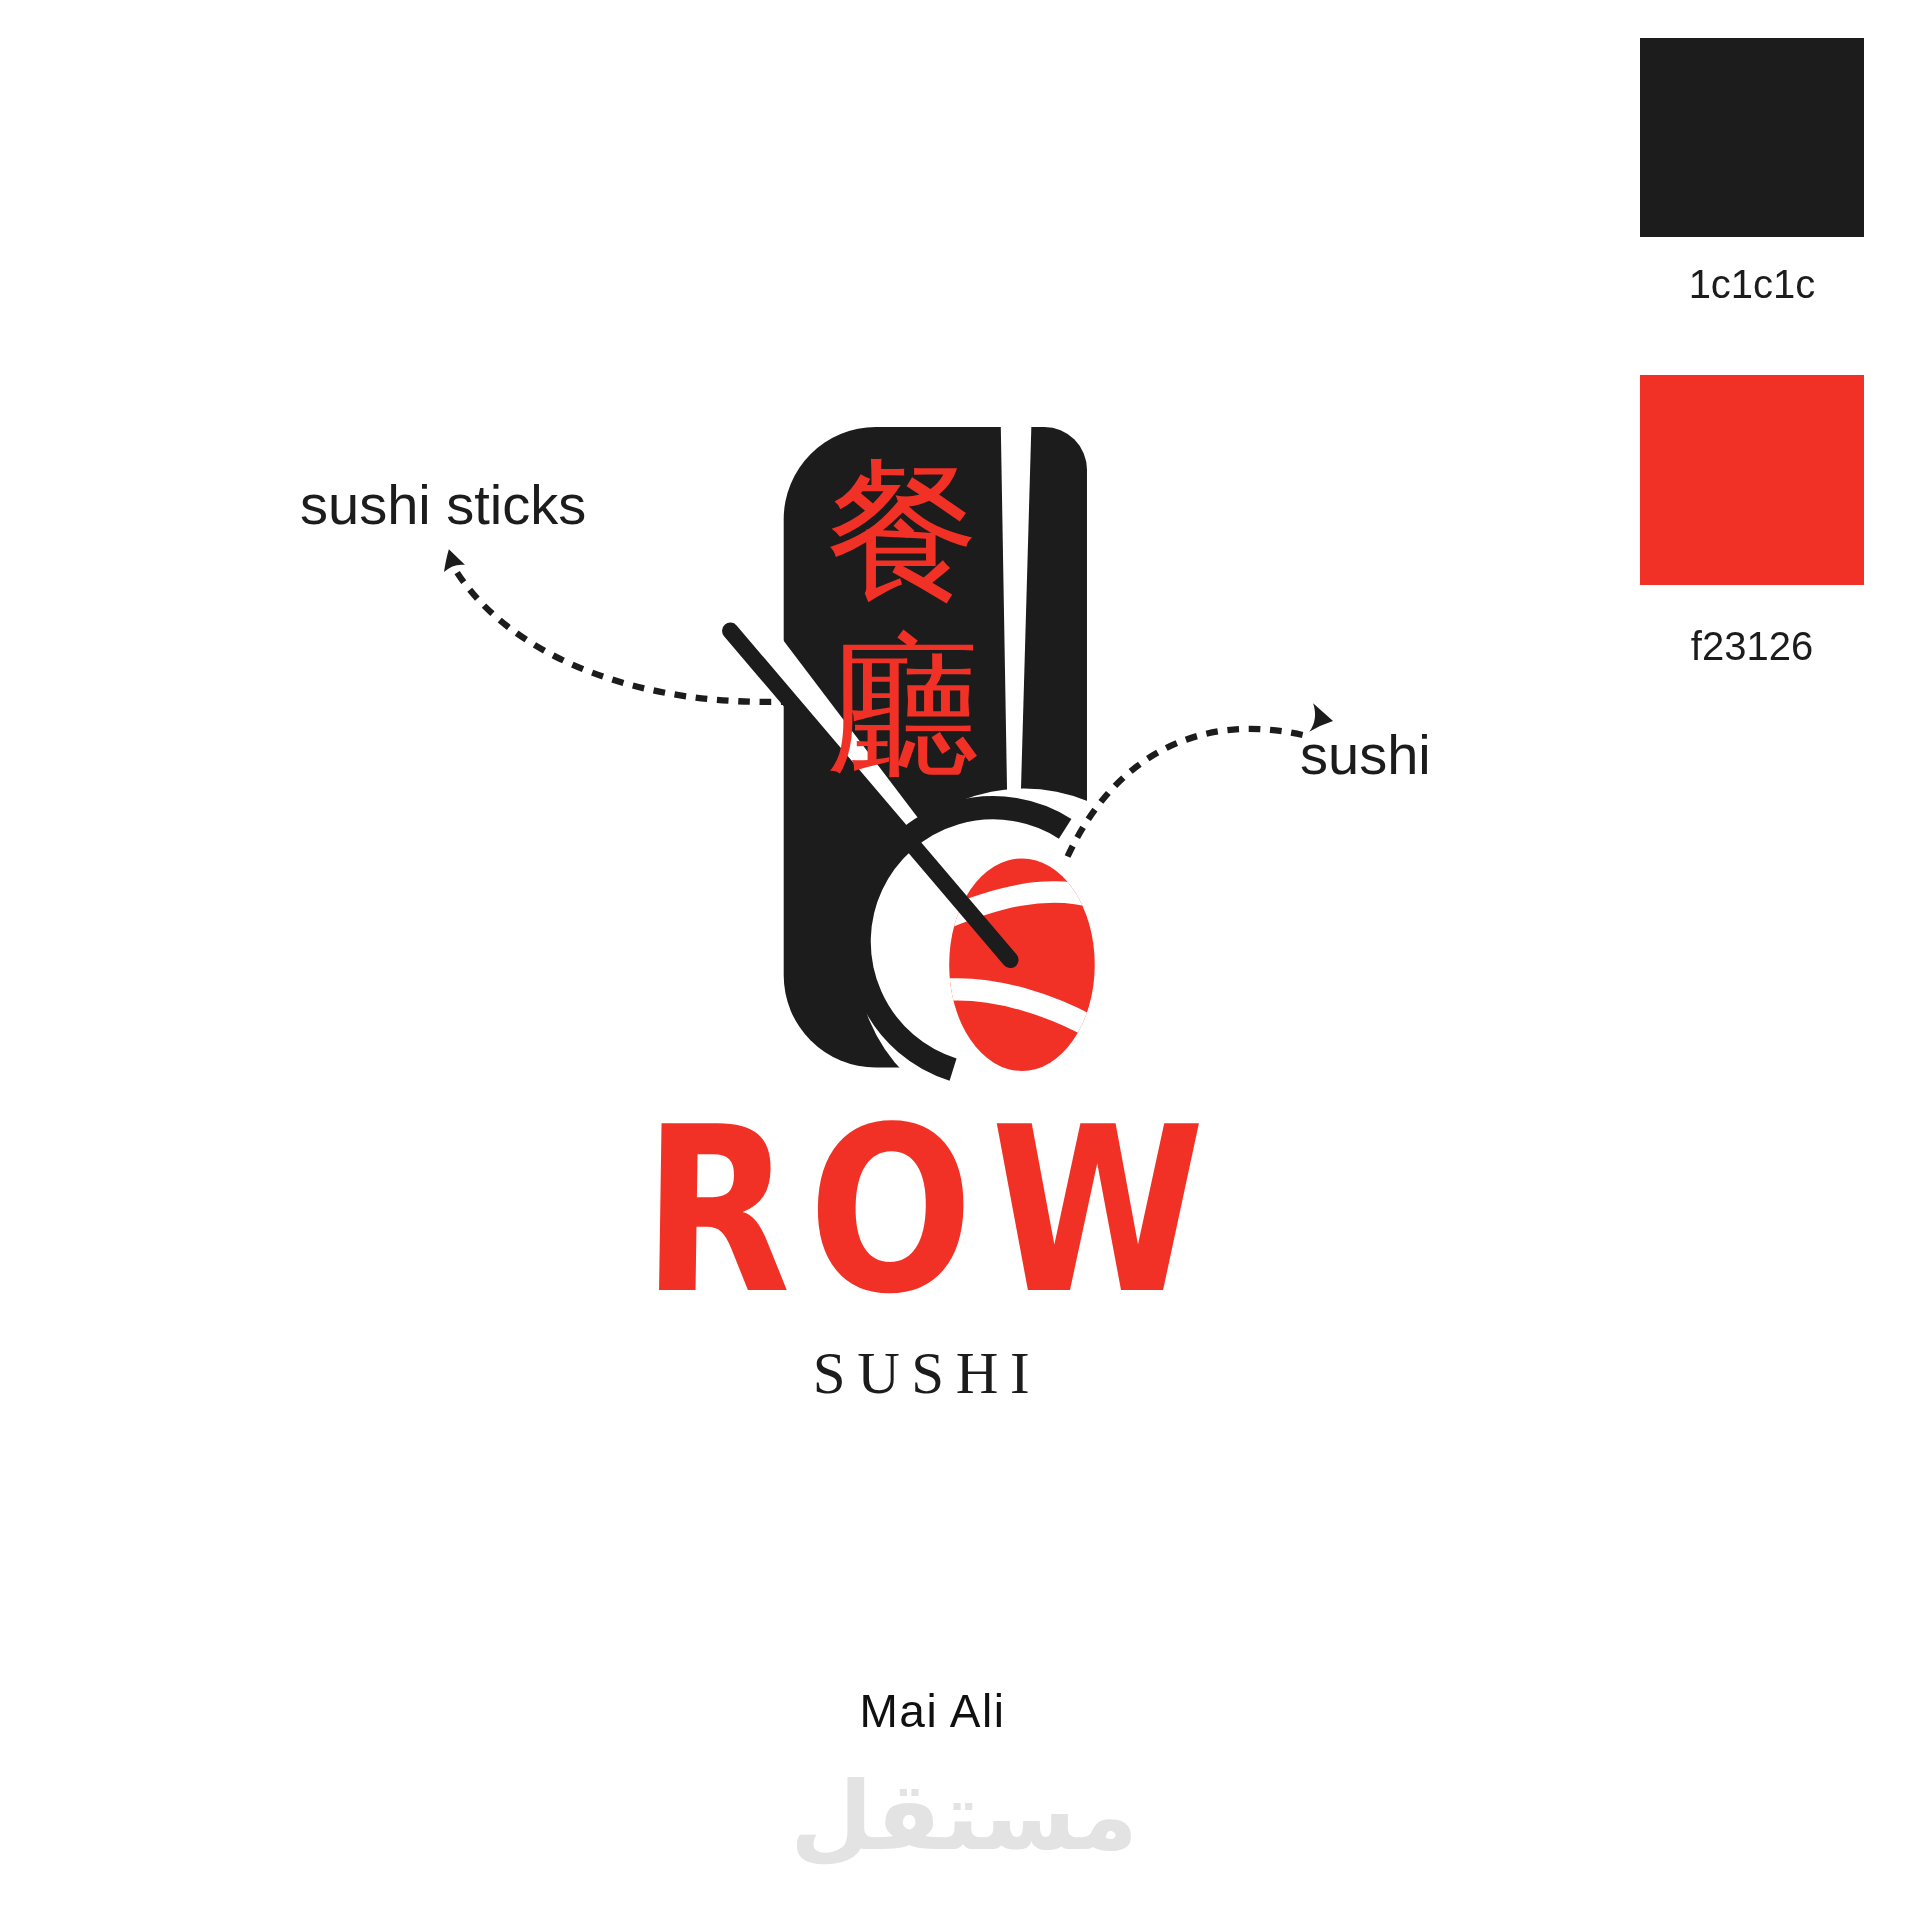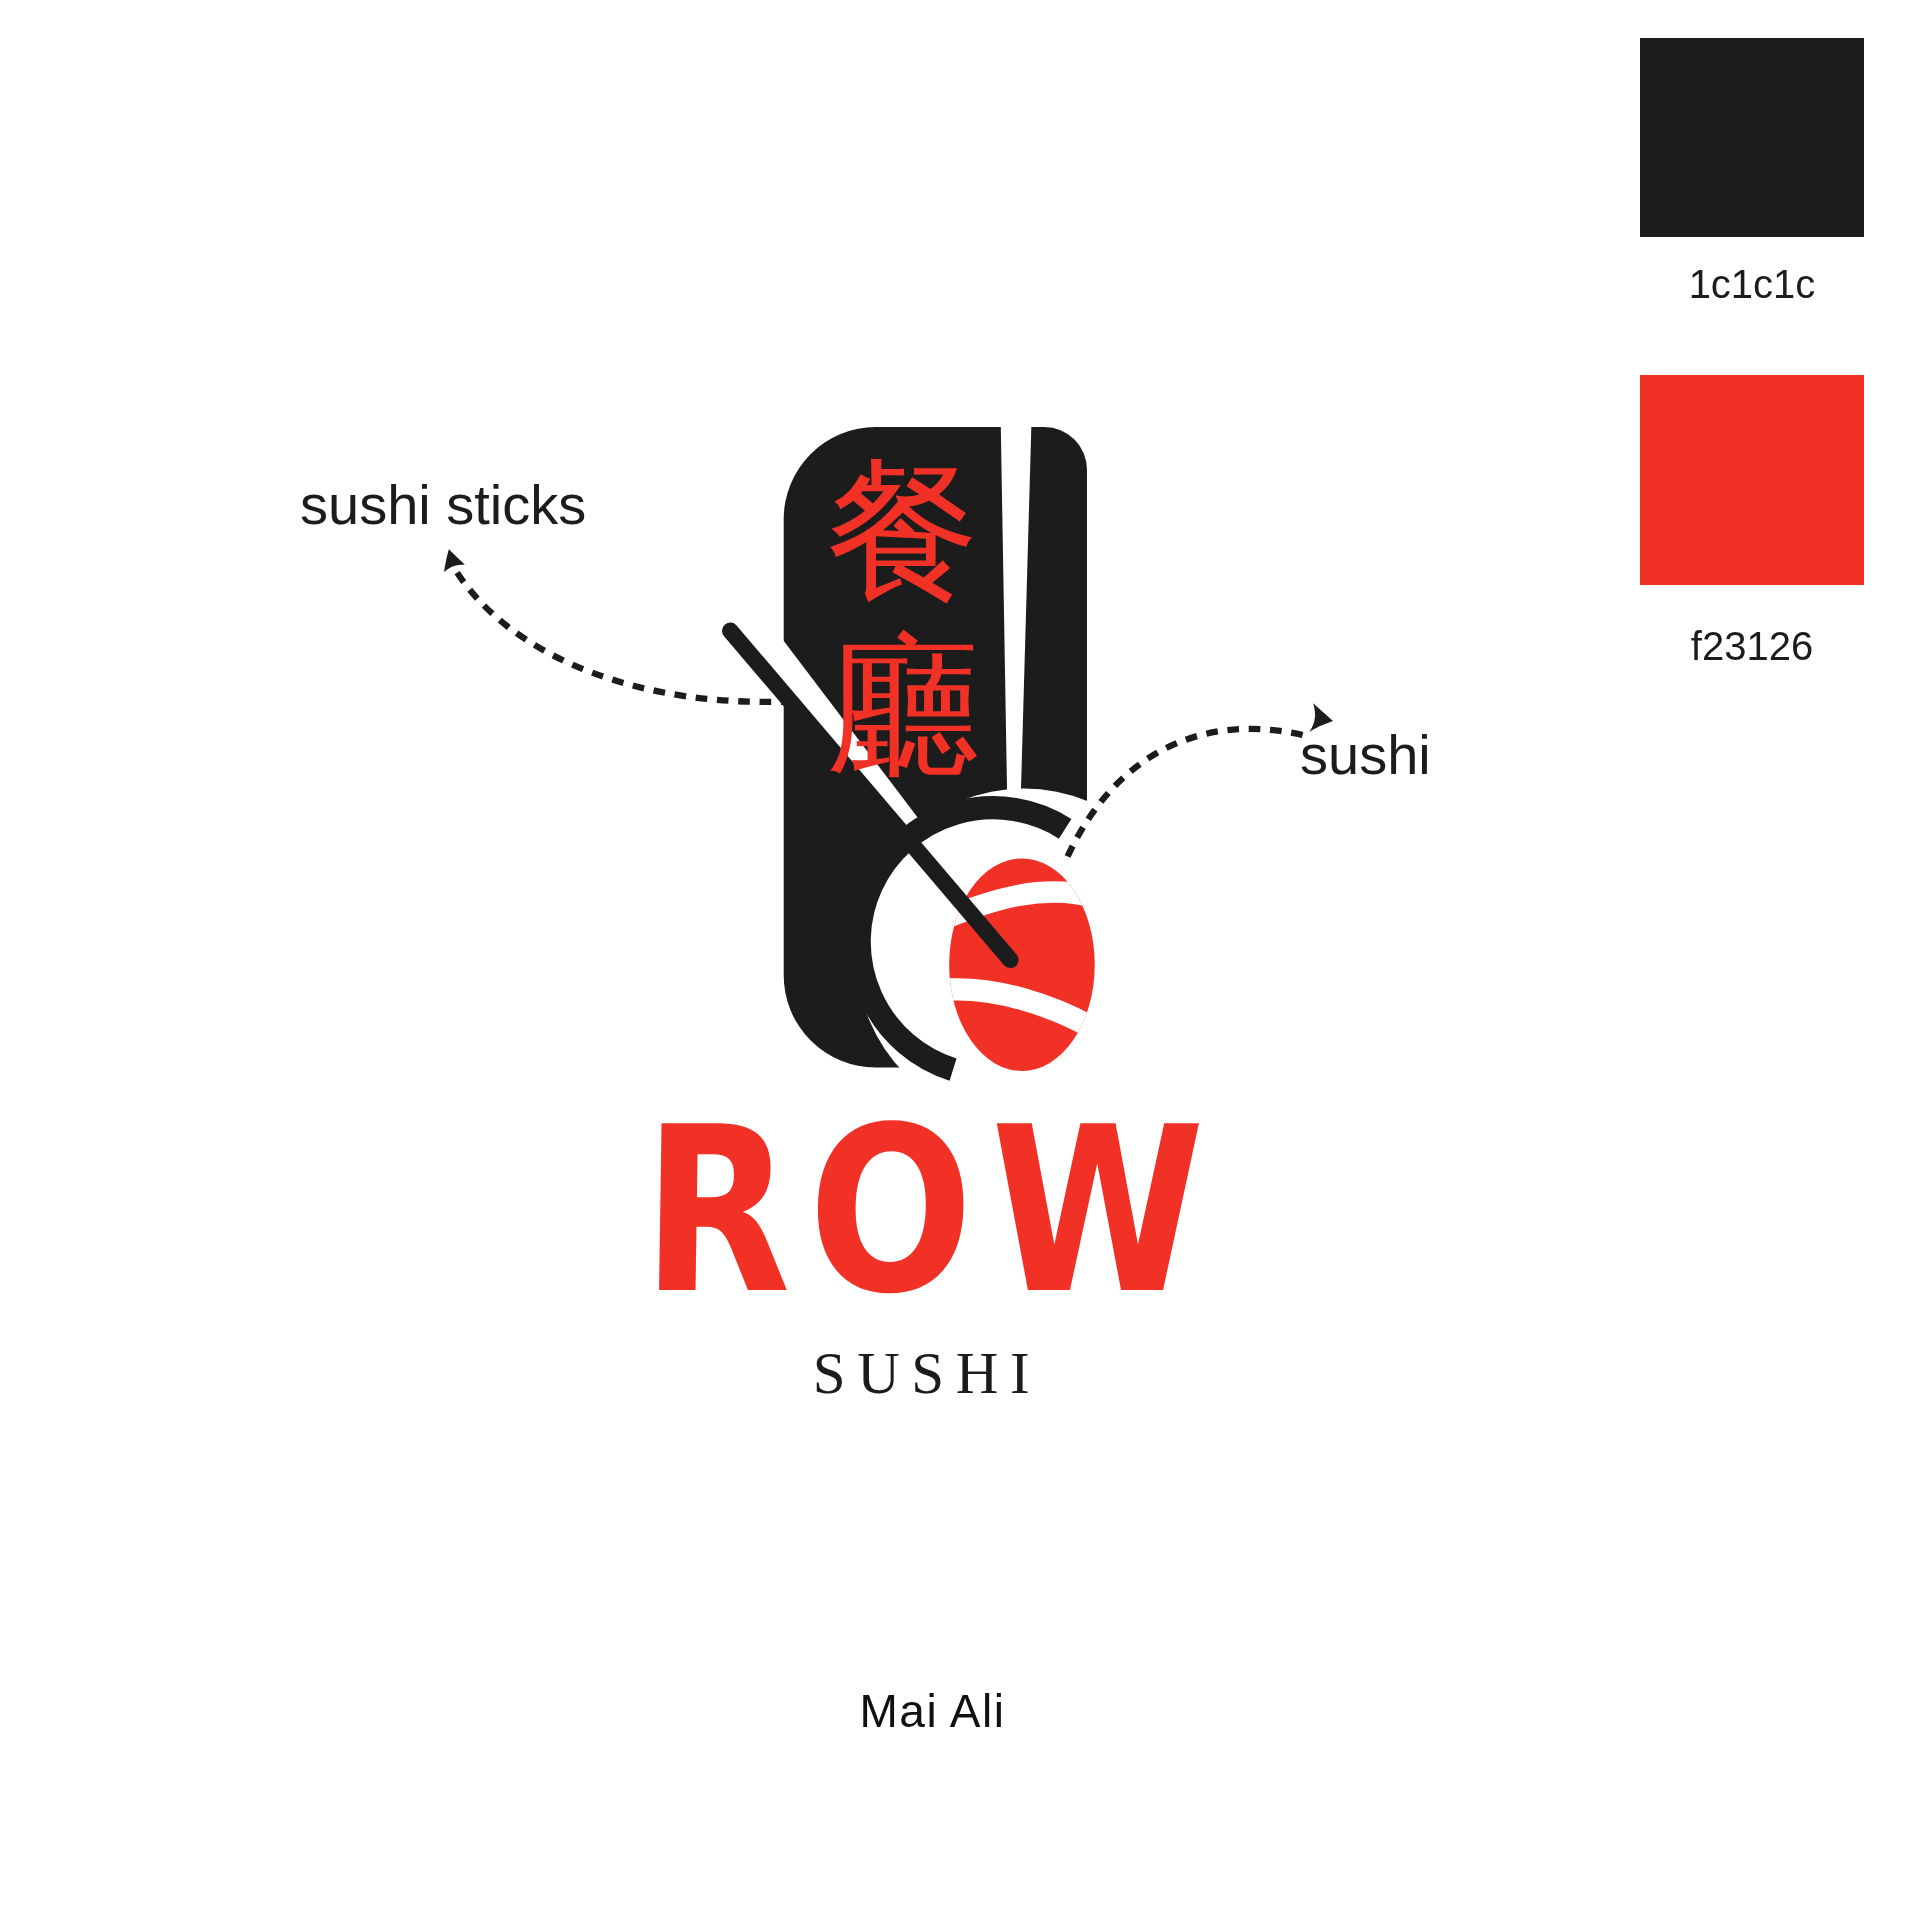"مستقل" div.wm-ar { html: none -> <div>مستقل</div> }
